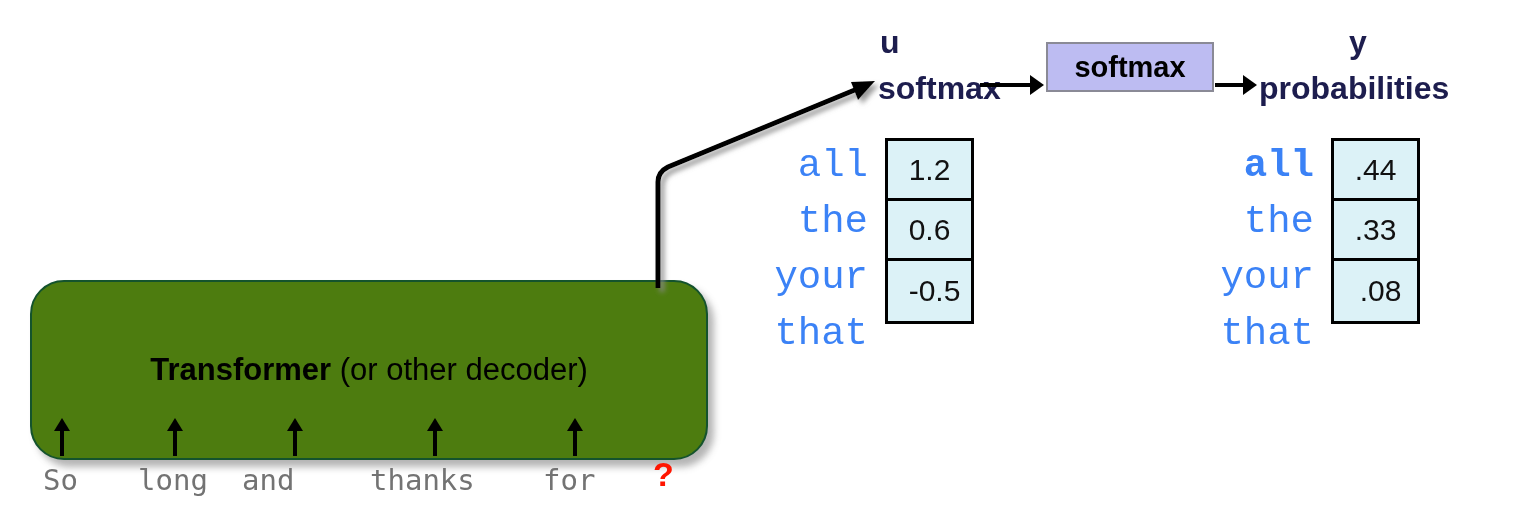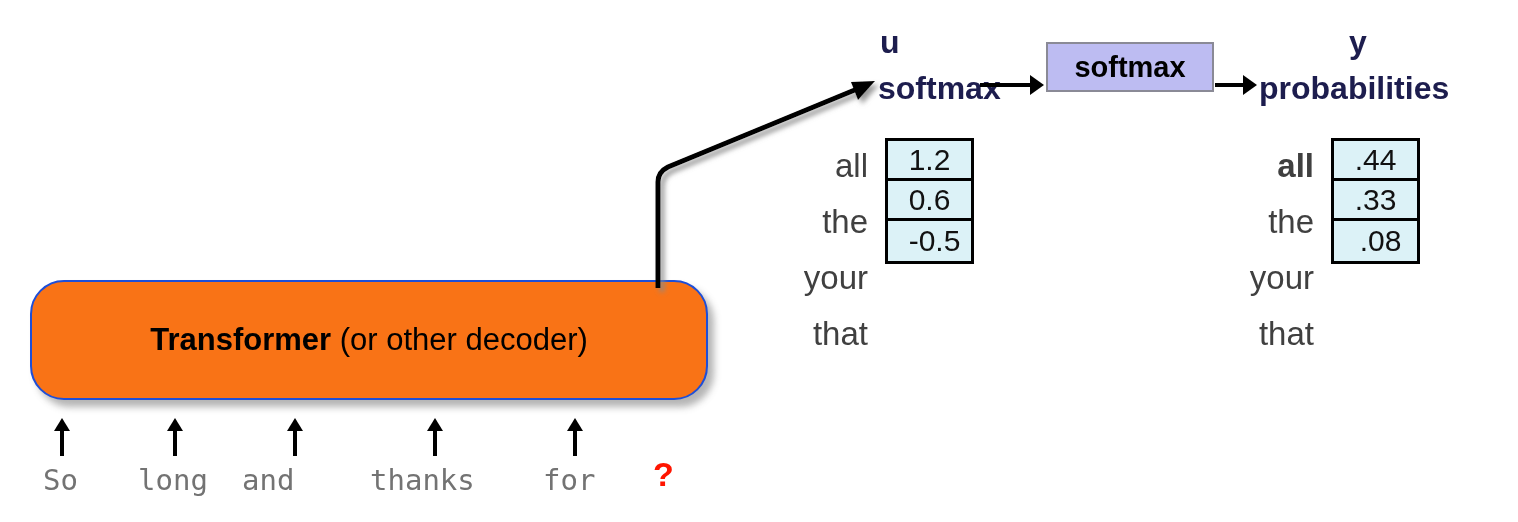"all" .rowlabel { color: #404040 -> #3b82f6; font-family: Liberation Sans, sans-serif -> Liberation Mono, monospace; font-size: 33px -> 39px }
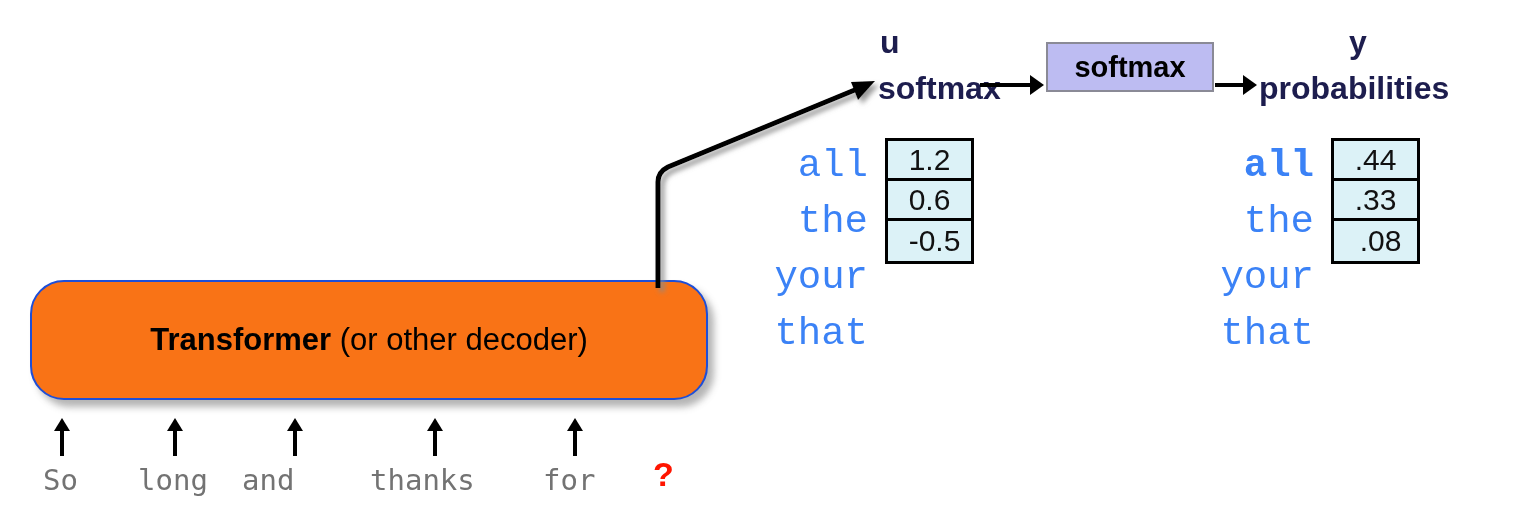"1.2" .vcell { height: 40px -> 60px }
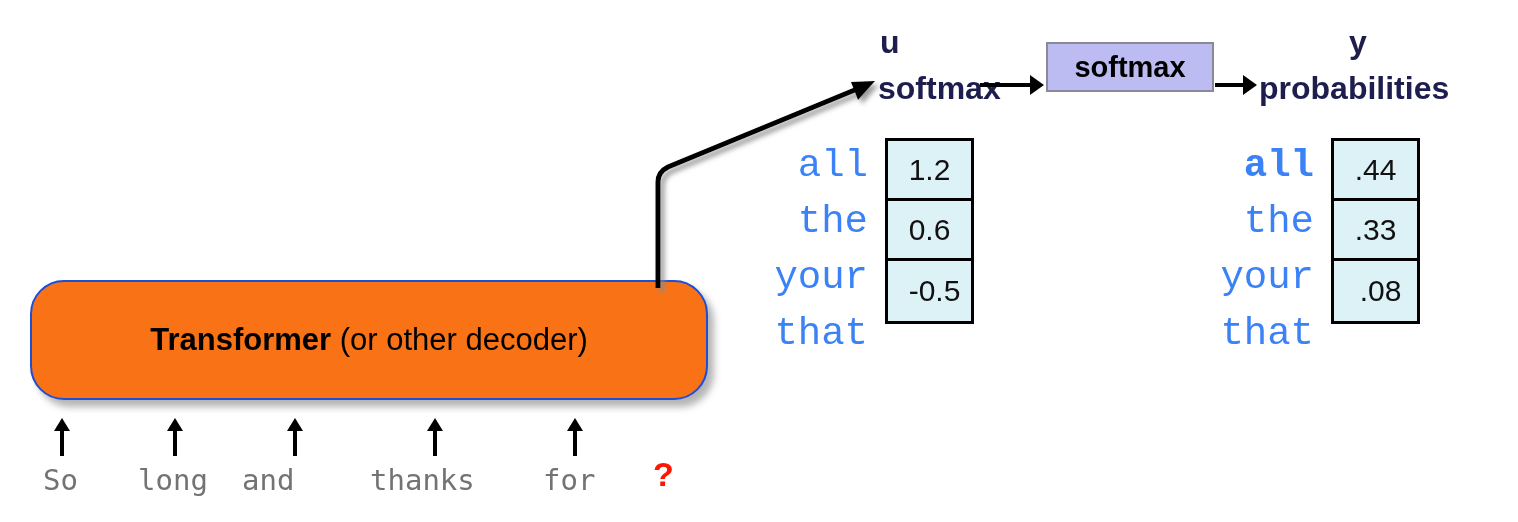"Transformer (or other decoder)" #transformer-box { background: #f97316 -> #4d7c0f; border: 2px solid #1d4ed8 -> 2px solid #14532d; height: 120px -> 180px }
